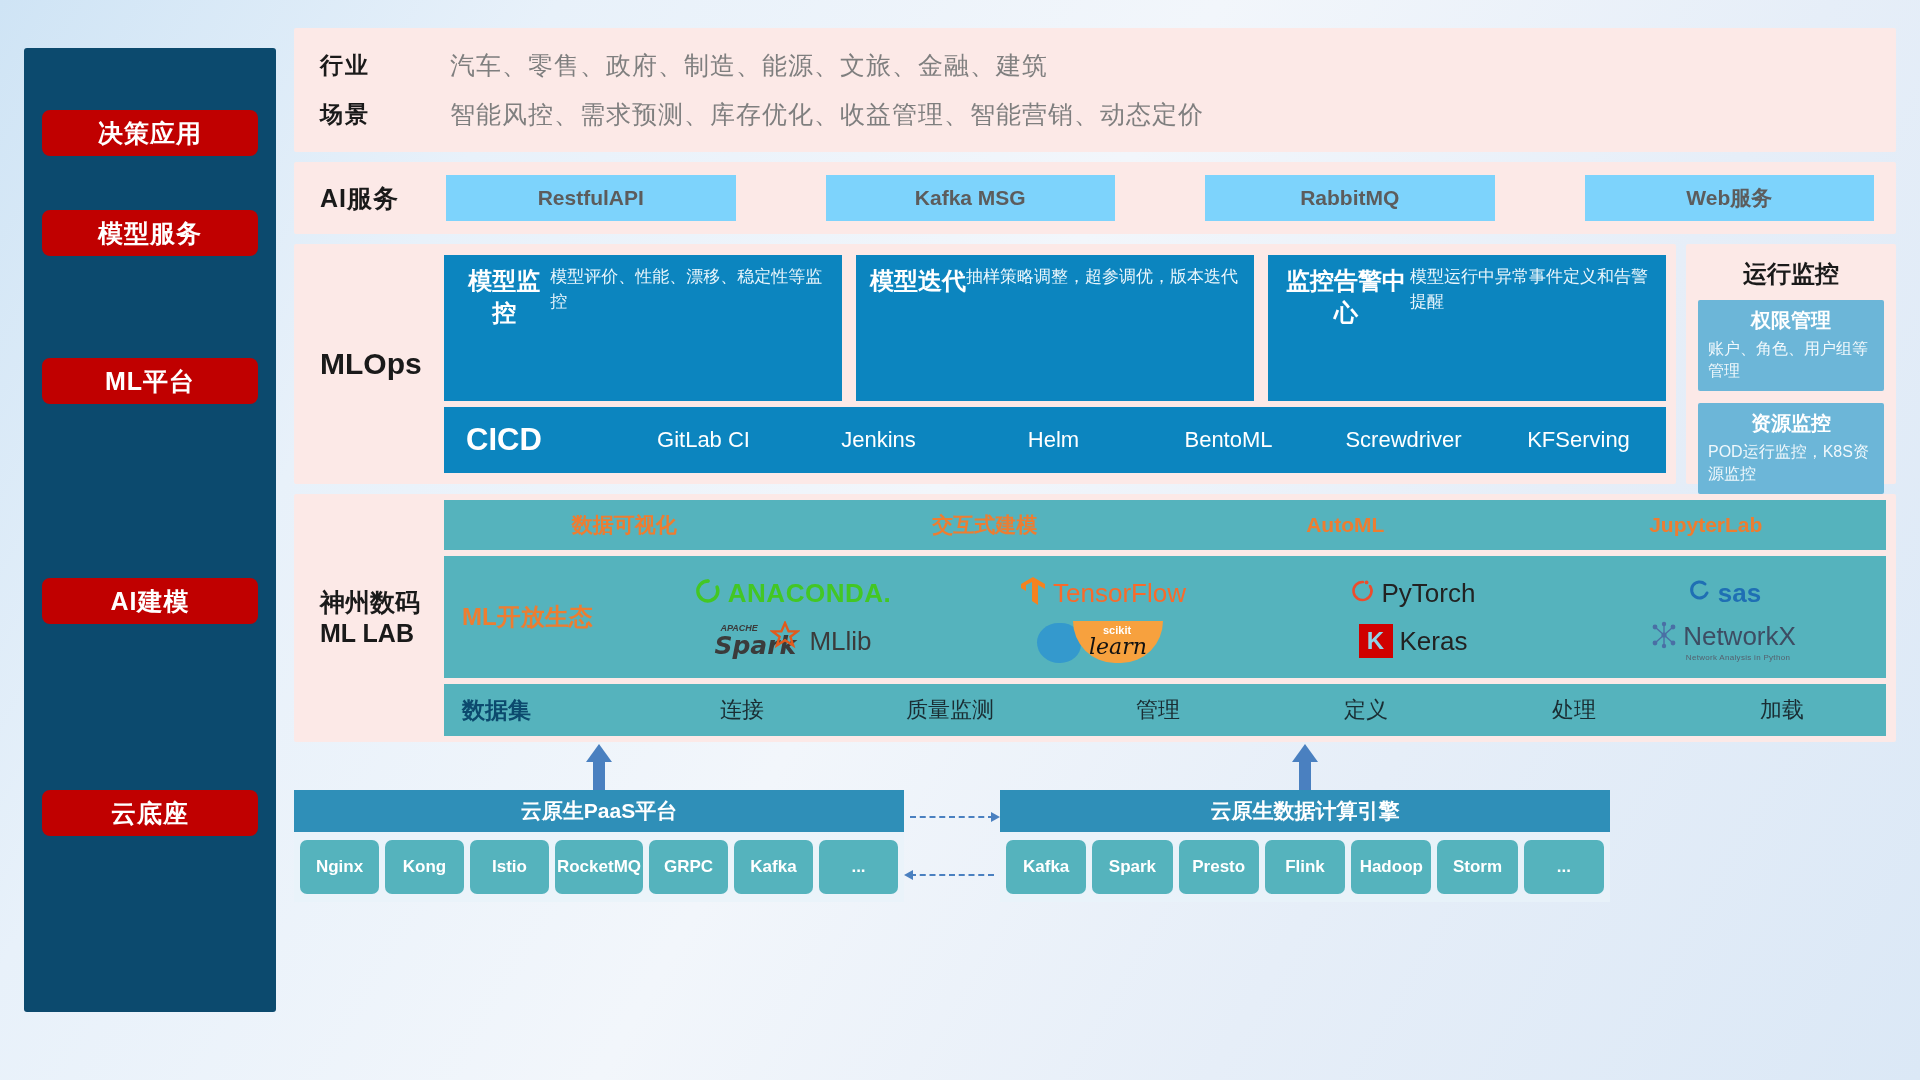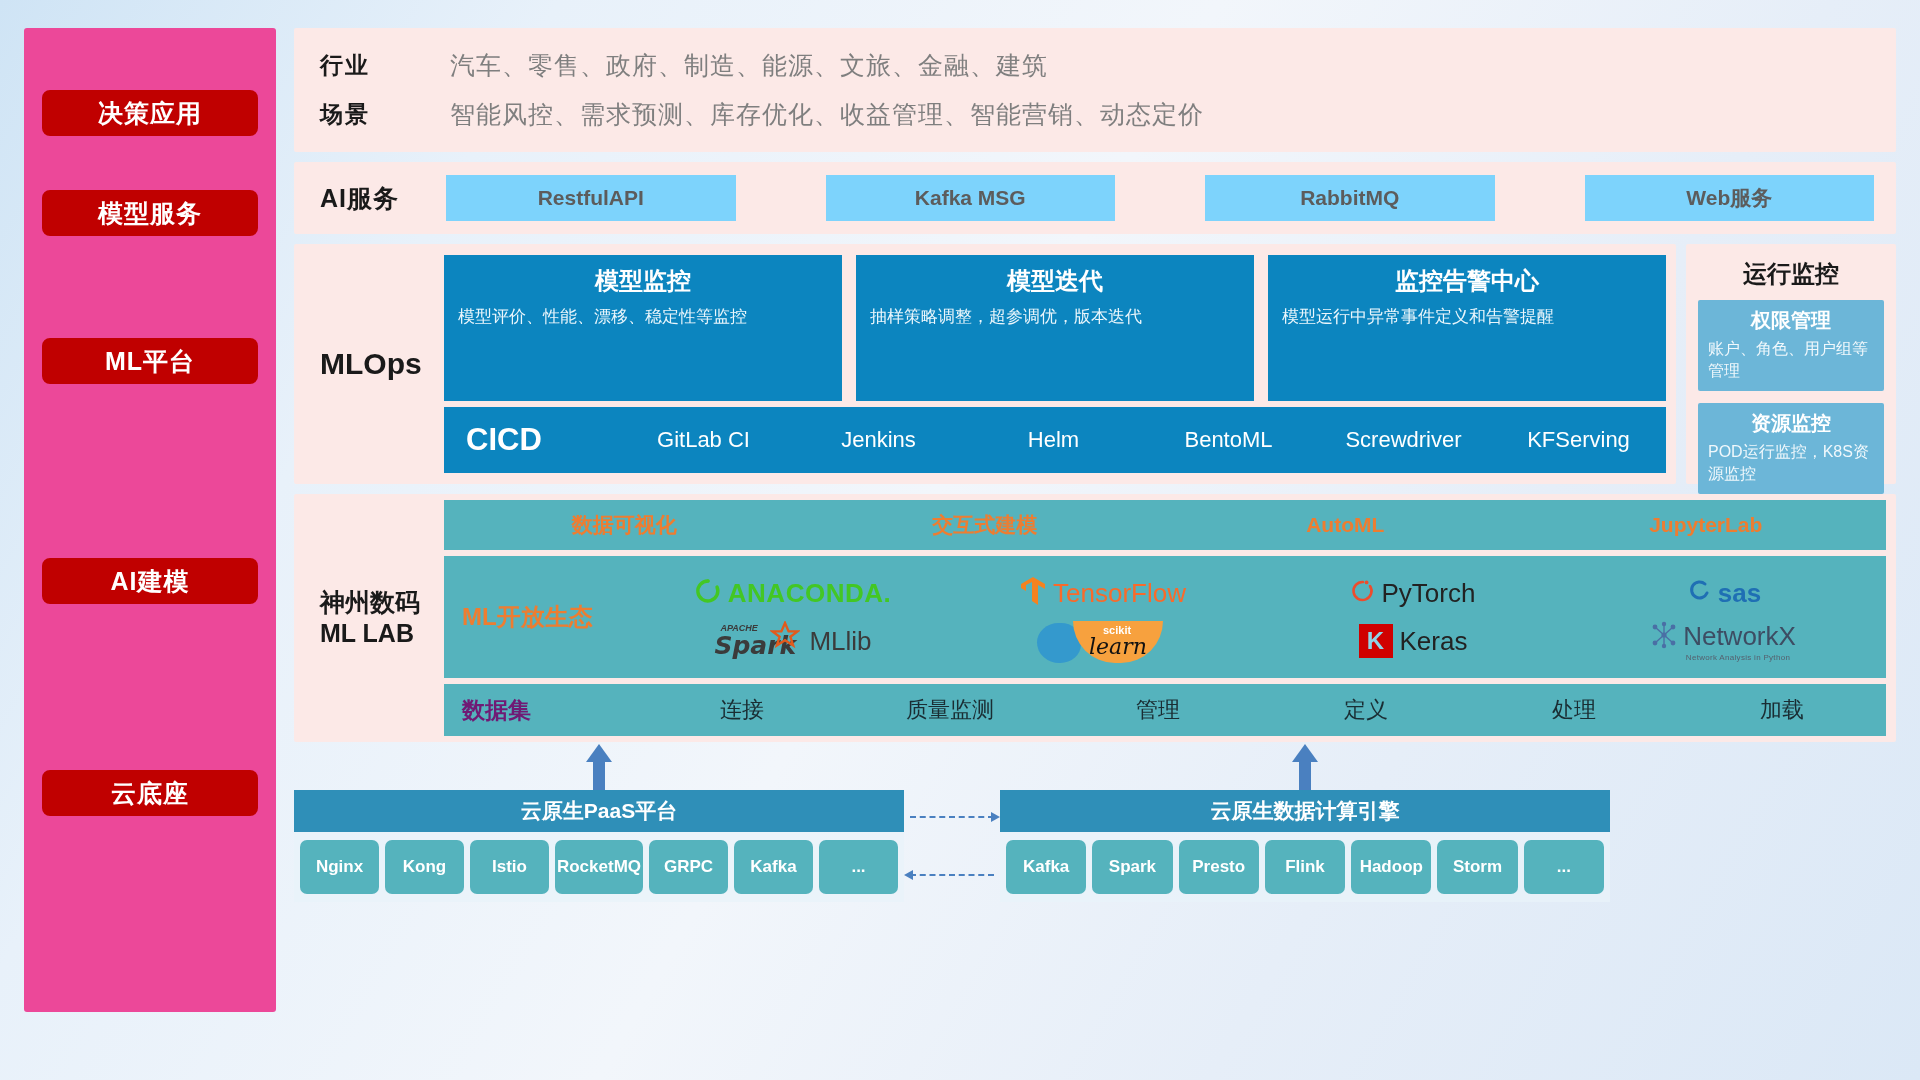"决策应用" .rail { background: #ec4899 -> #0c4a6e; margin-top: none -> 20px }
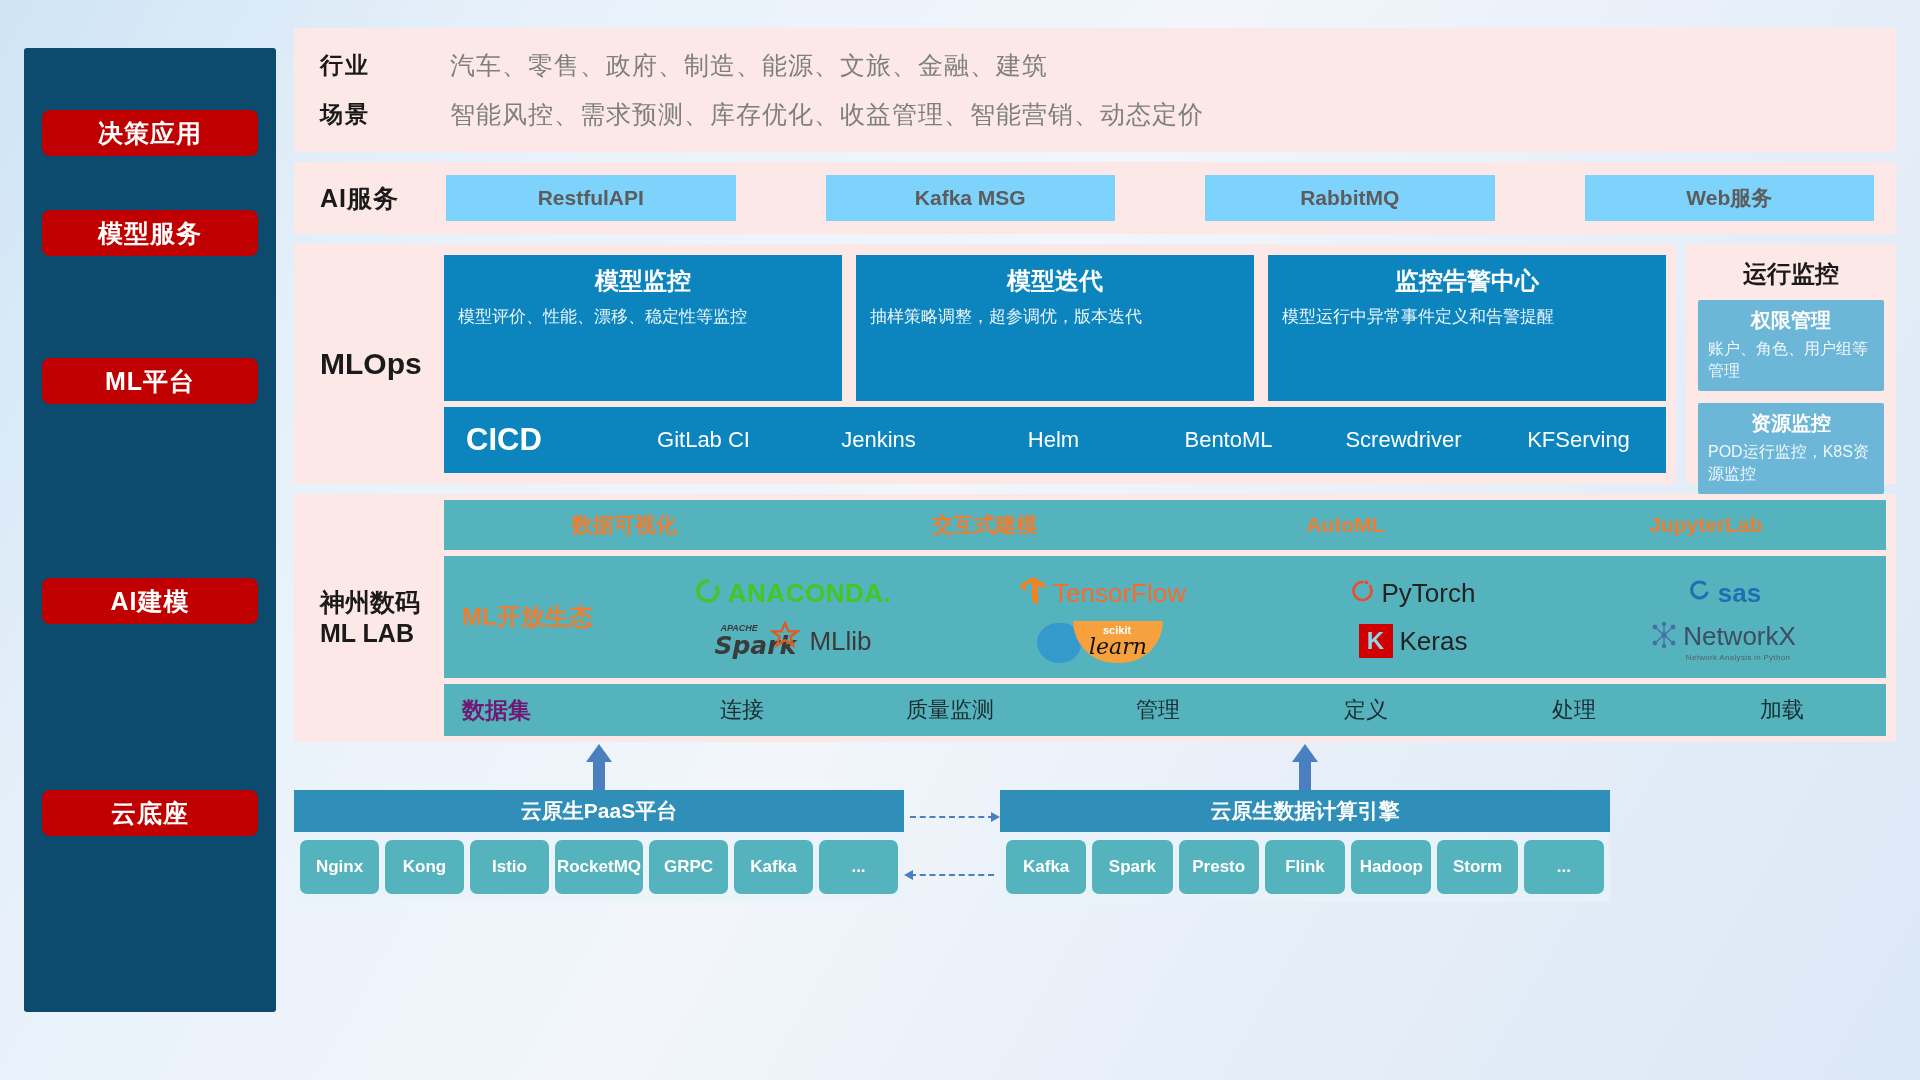"模型监控" .mlops-card { flex-direction: column -> row }
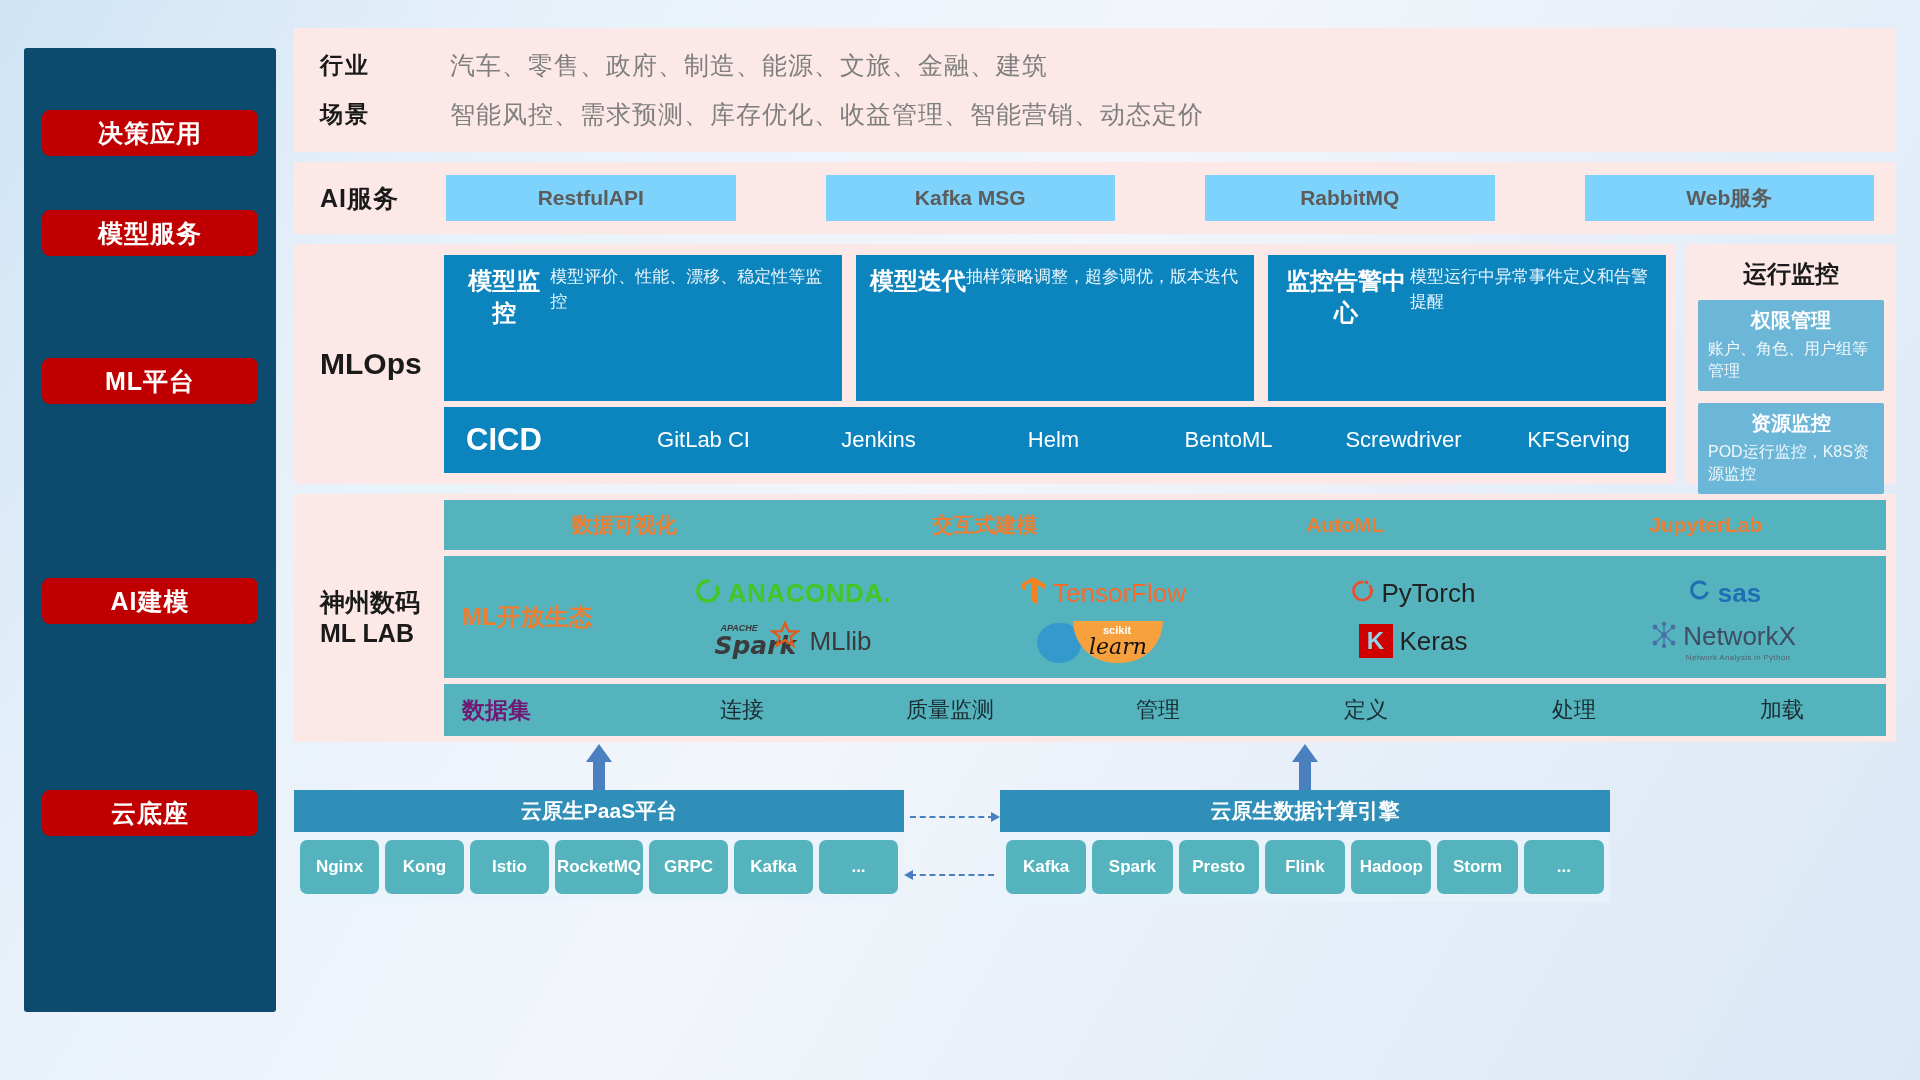"数据集" .ds .ds-t { color: #701a75 -> #0c4a6e }
